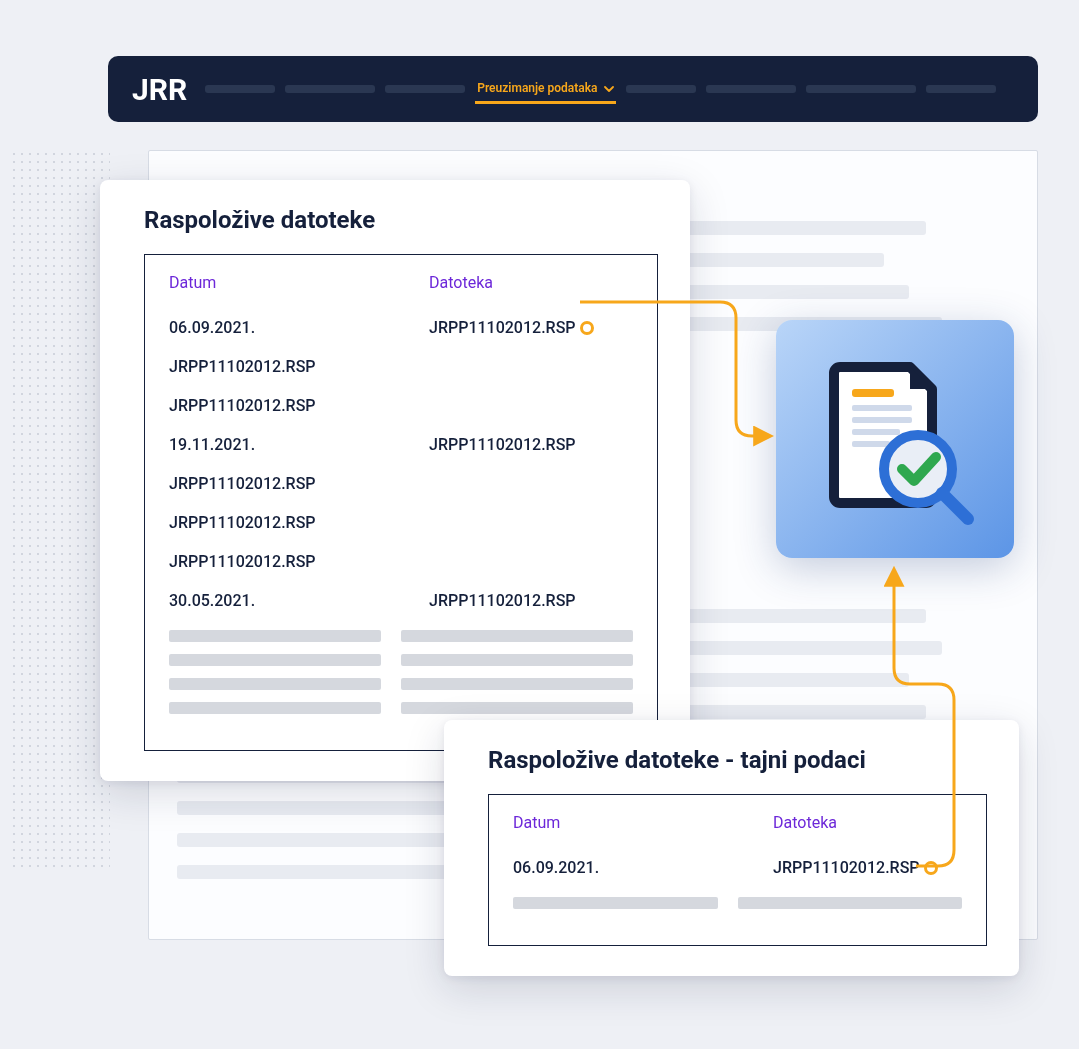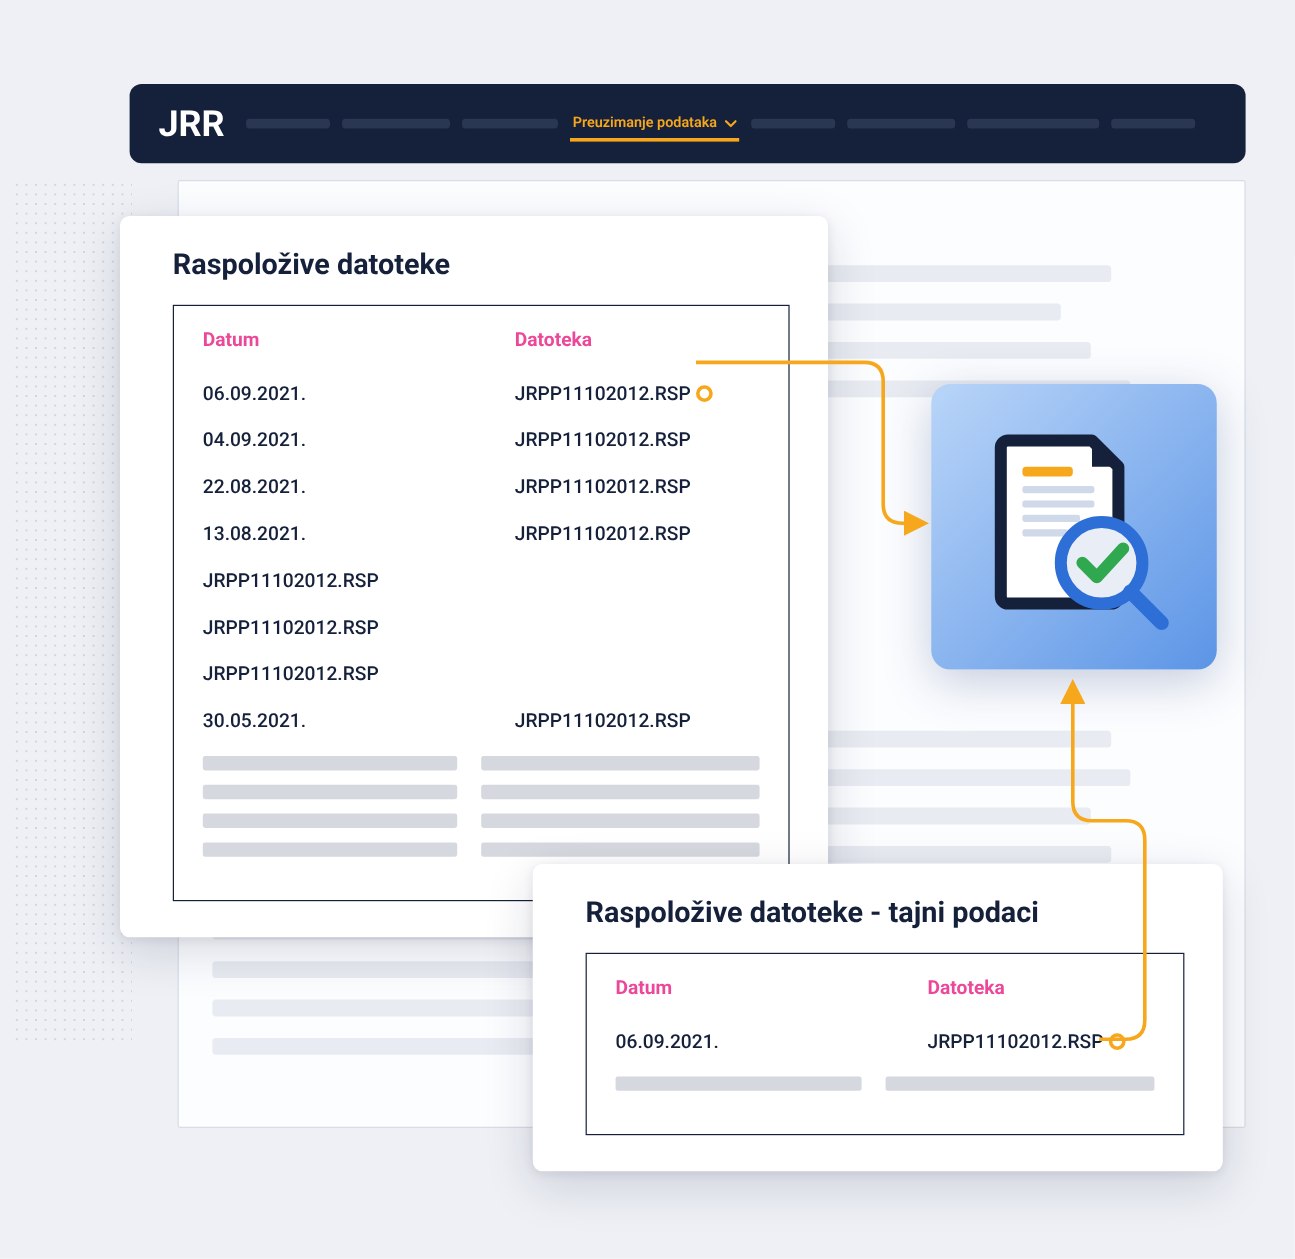"JRR" .navbar { top: 70px -> 56px }
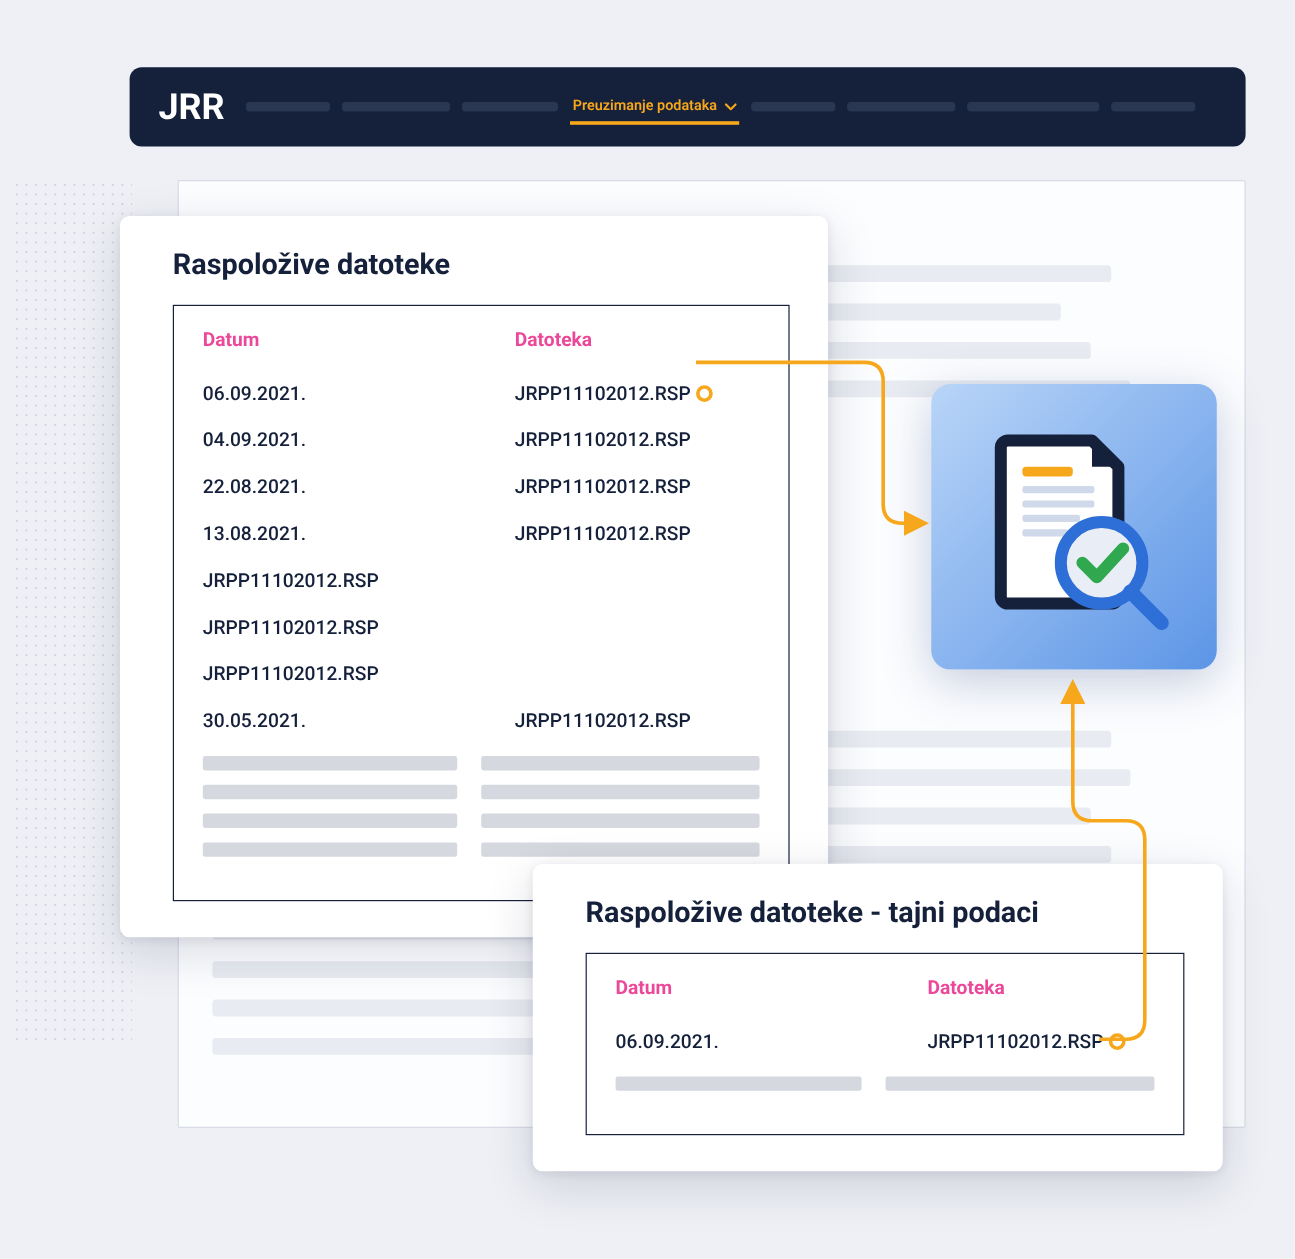"Datum" .th { color: #ec4899 -> #6d28d9; font-weight: 700 -> 400 }
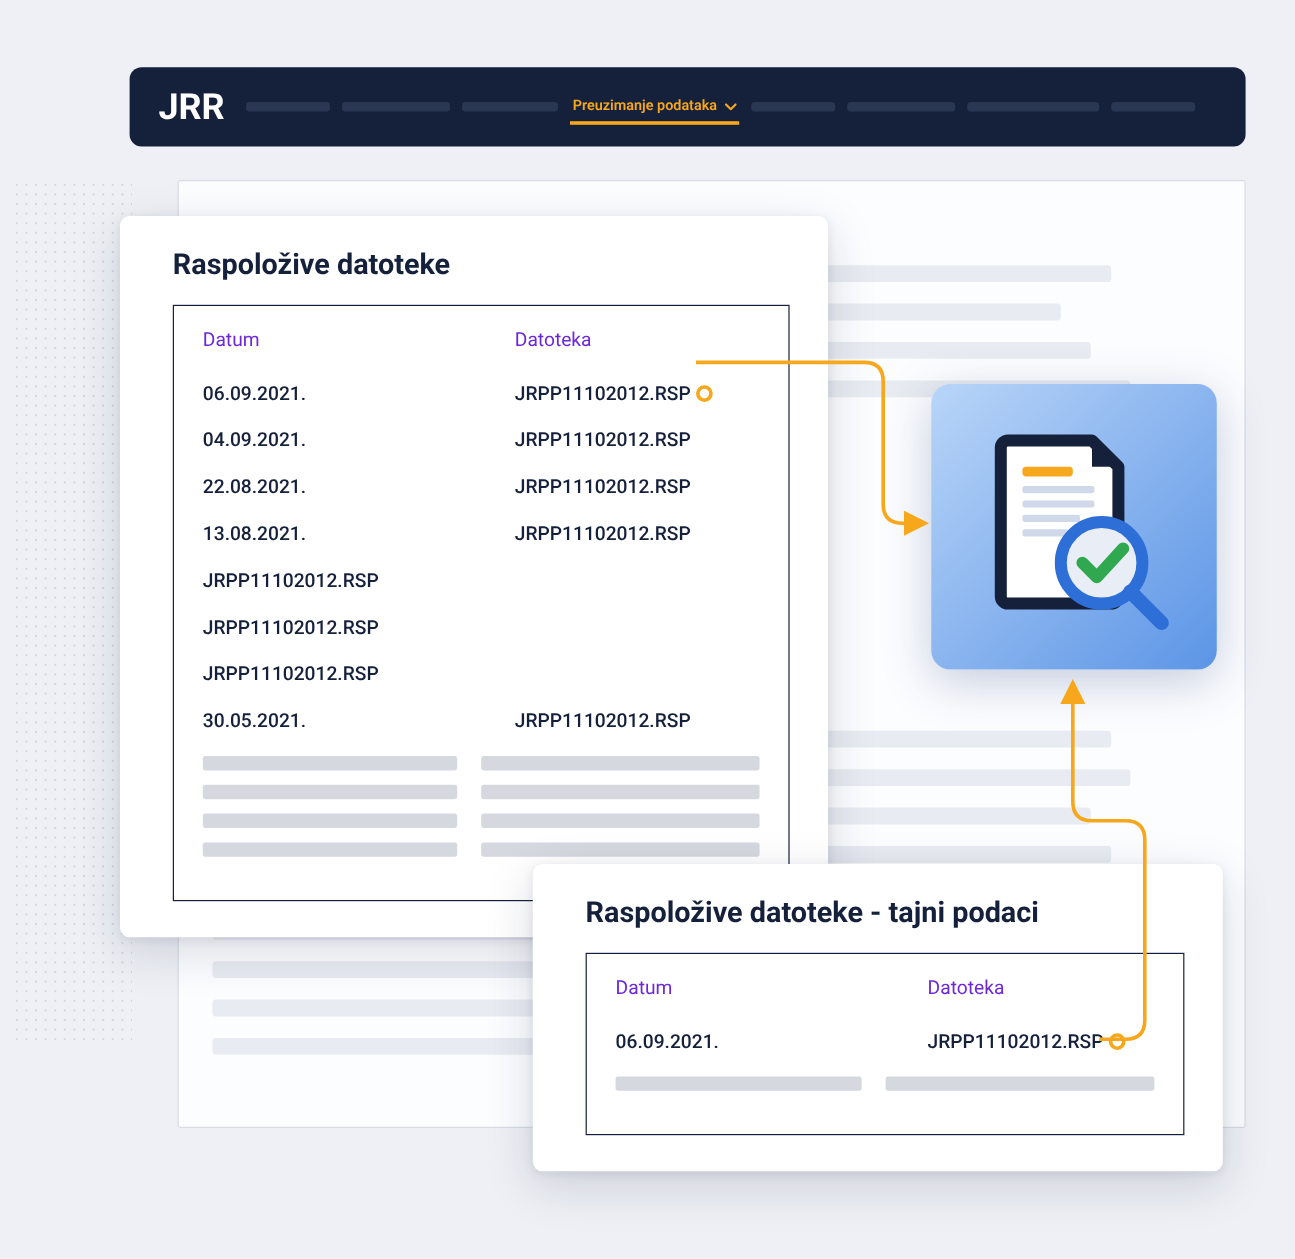"04.09.2021." div.td { html: <div>04.09.2021.</div> -> none }
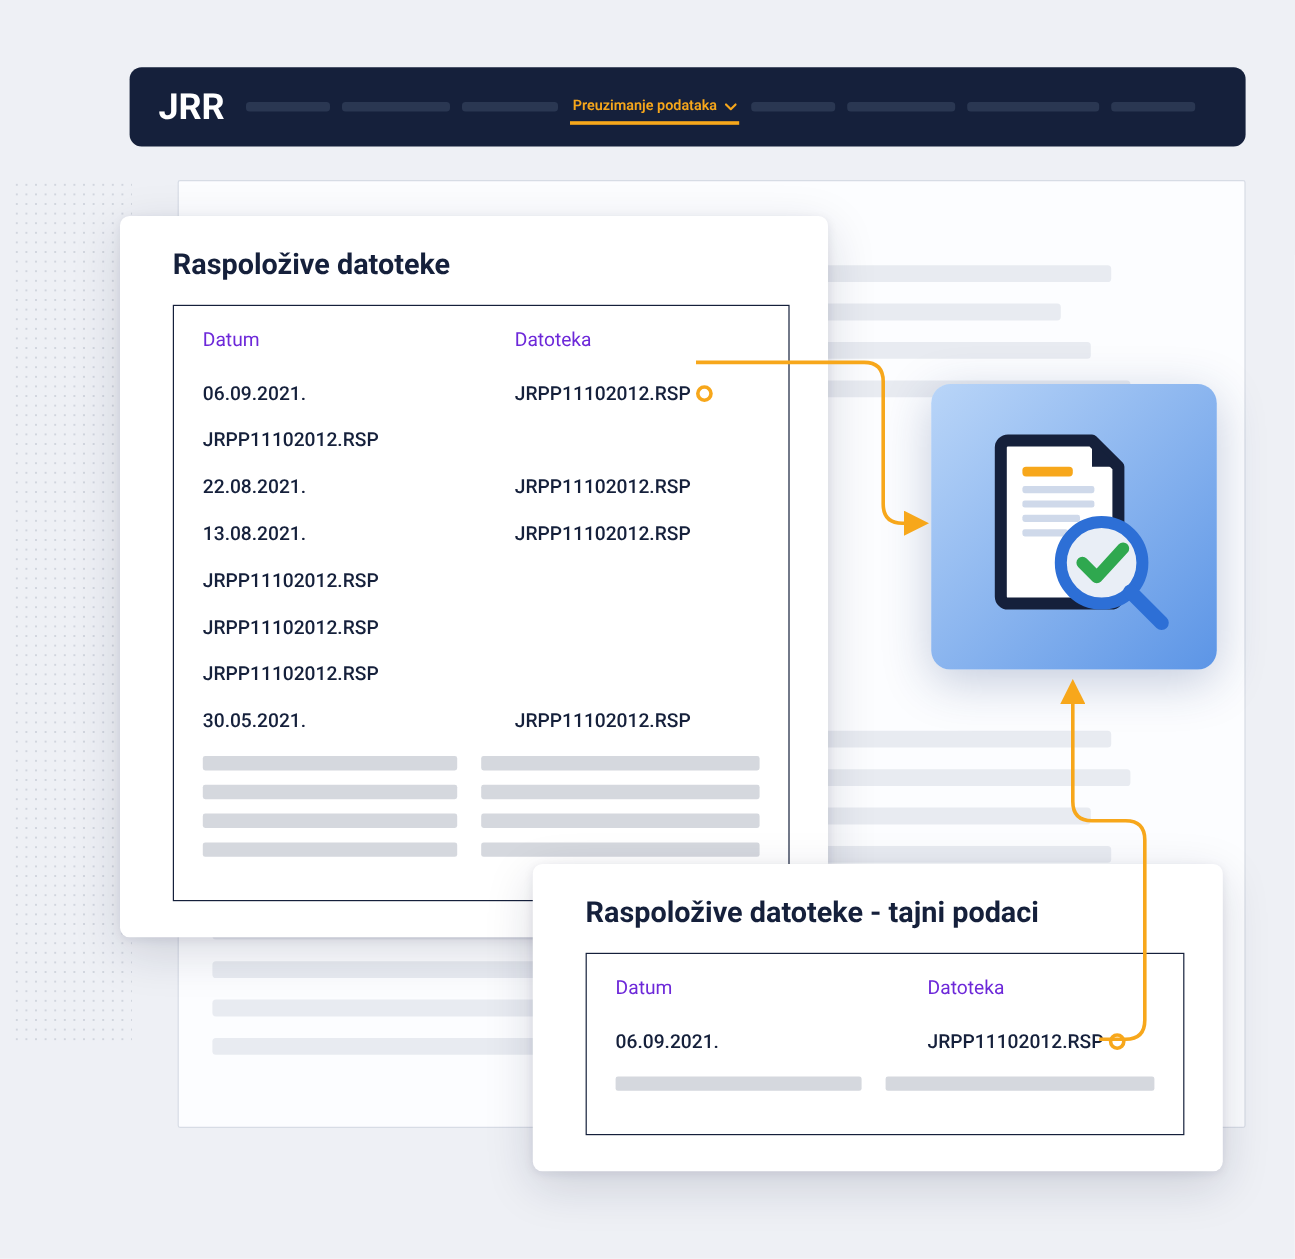"22.08.2021." div.td { html: <div>22.08.2021.</div> -> none }
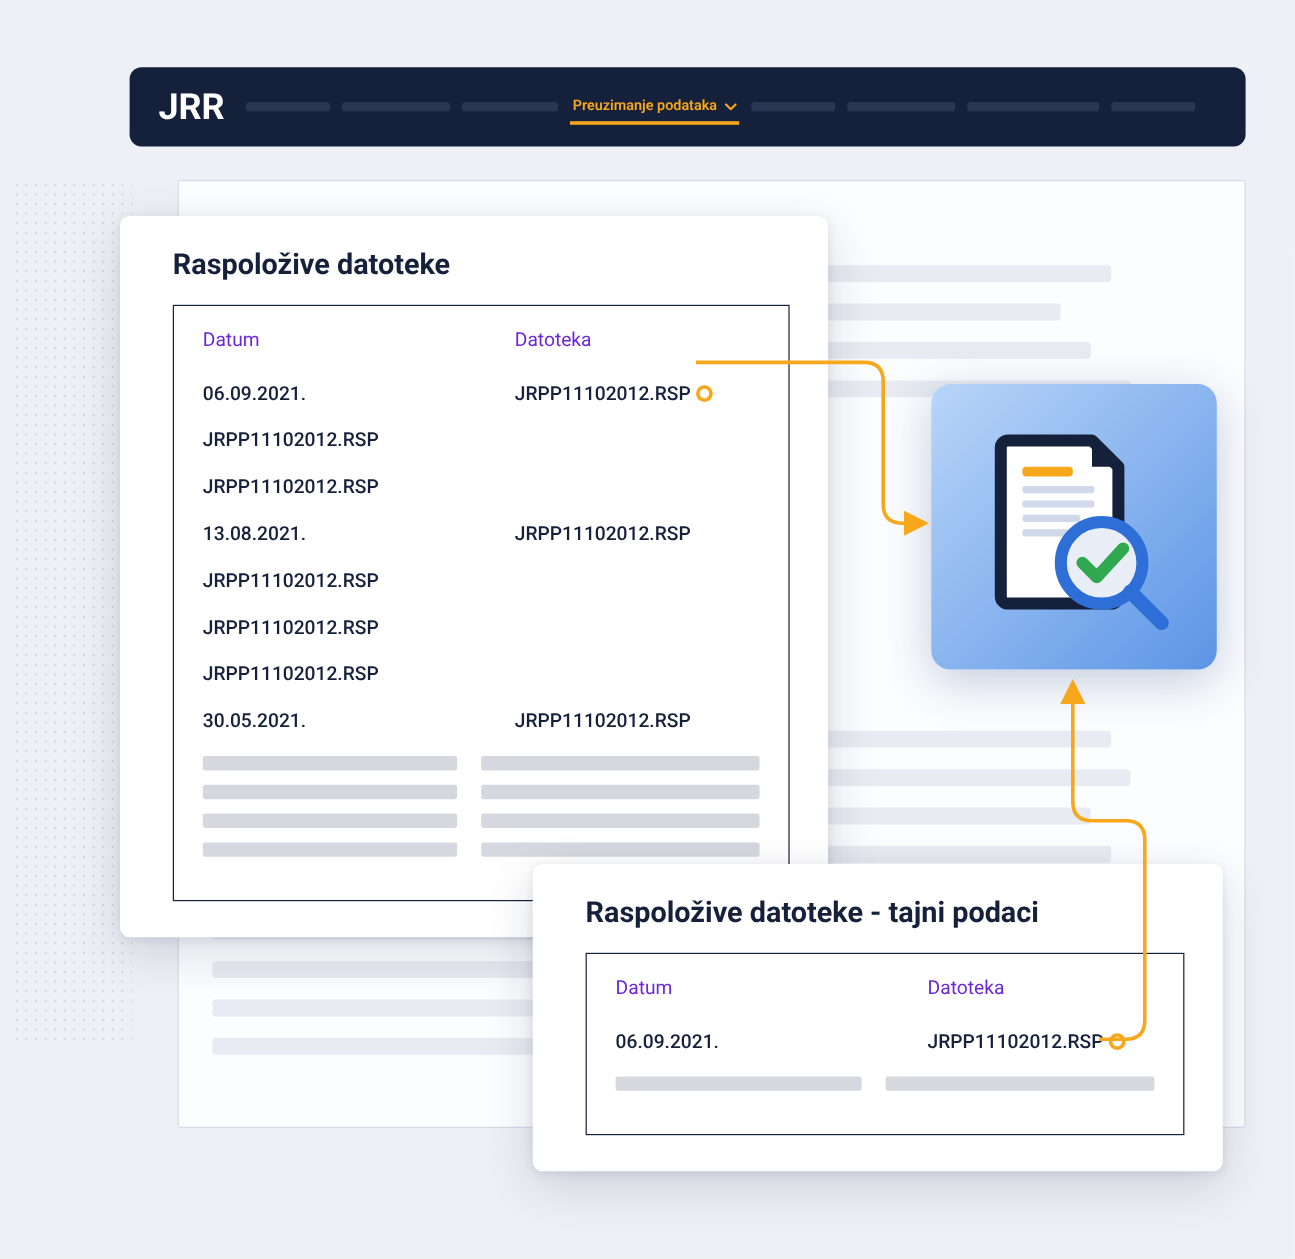"13.08.2021." div.td { text: 13.08.2021 -> 19.11.2021 }
